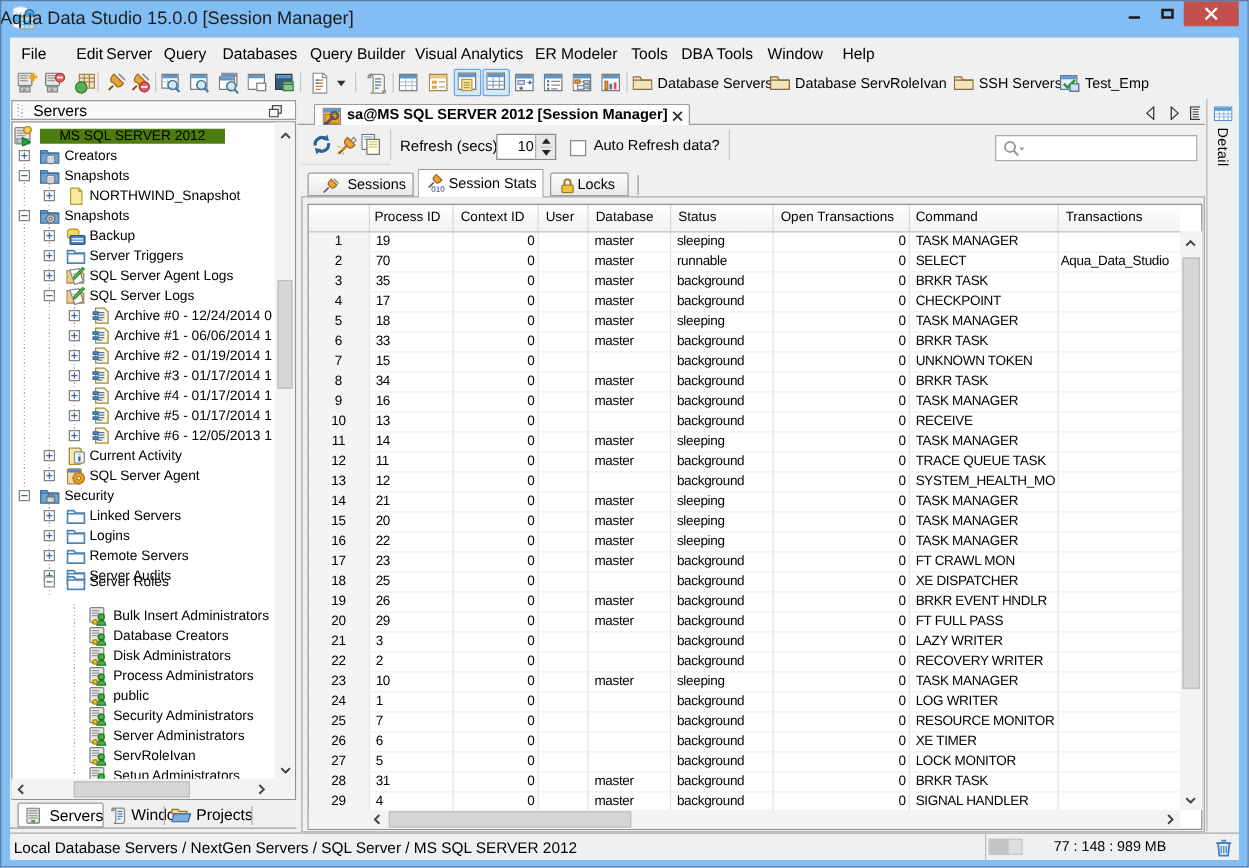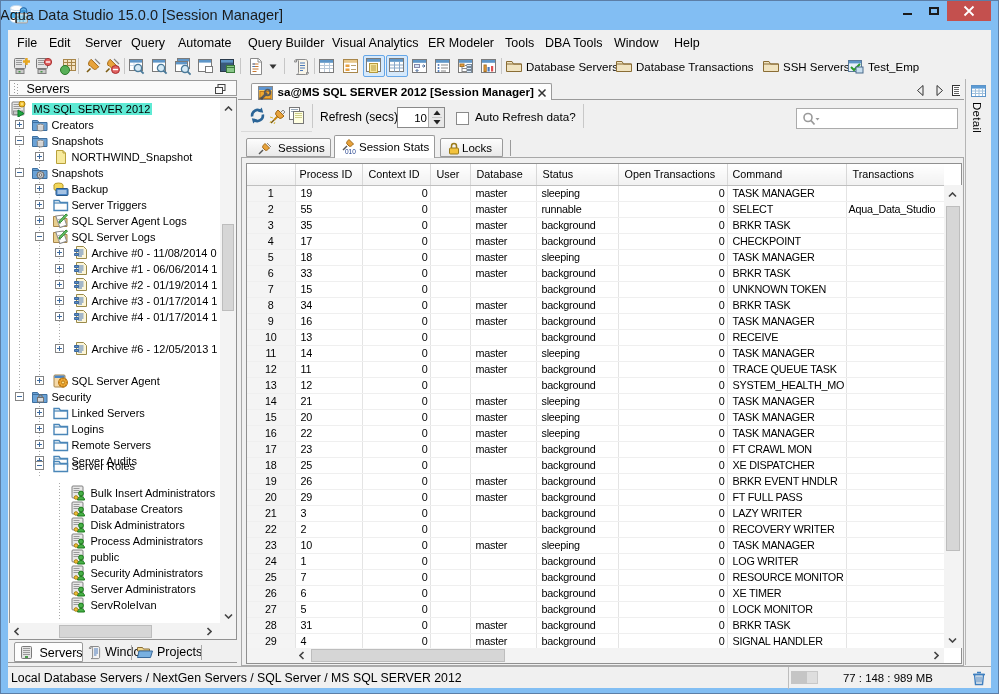"Edit" span { left: 41px -> 53px }
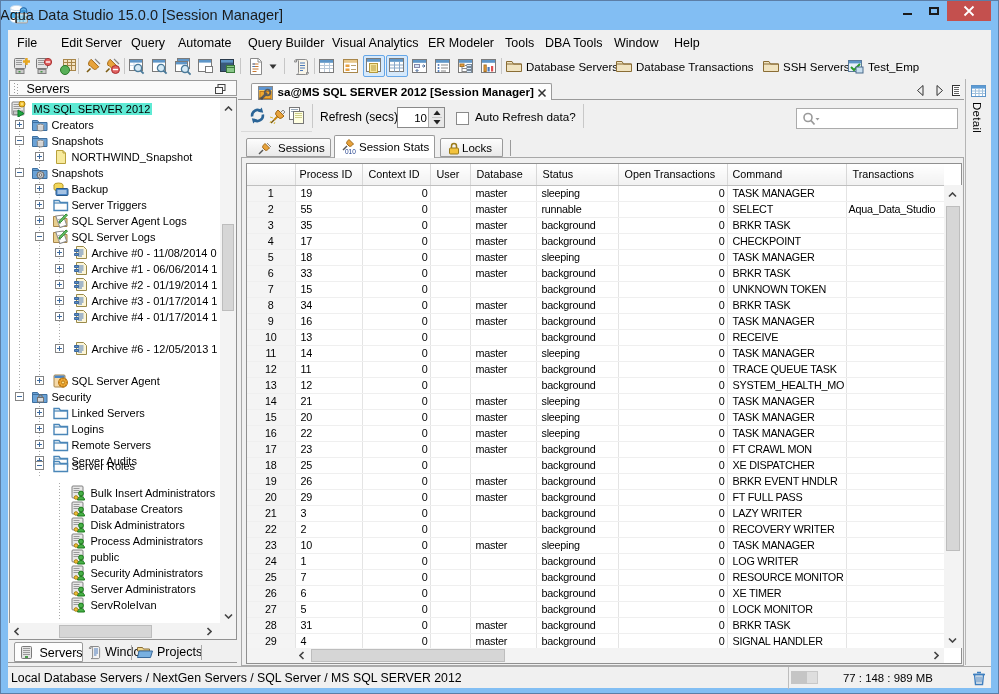"Automate" span { text: Automate -> Databases }
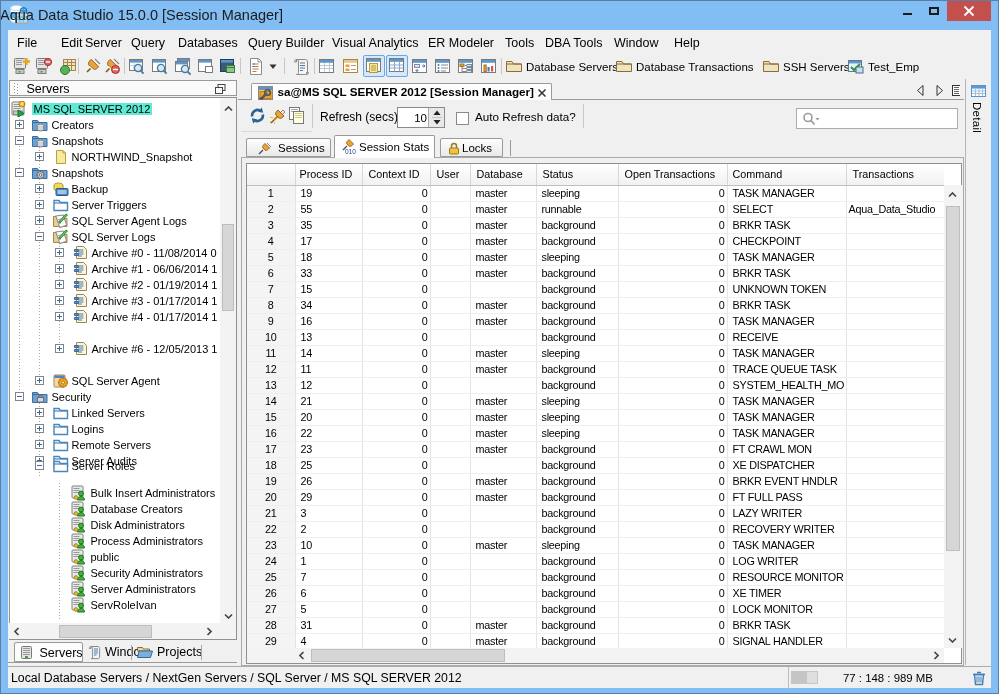"Database Transactions" span.lbl { text: Transactions -> ServRoleIvan }
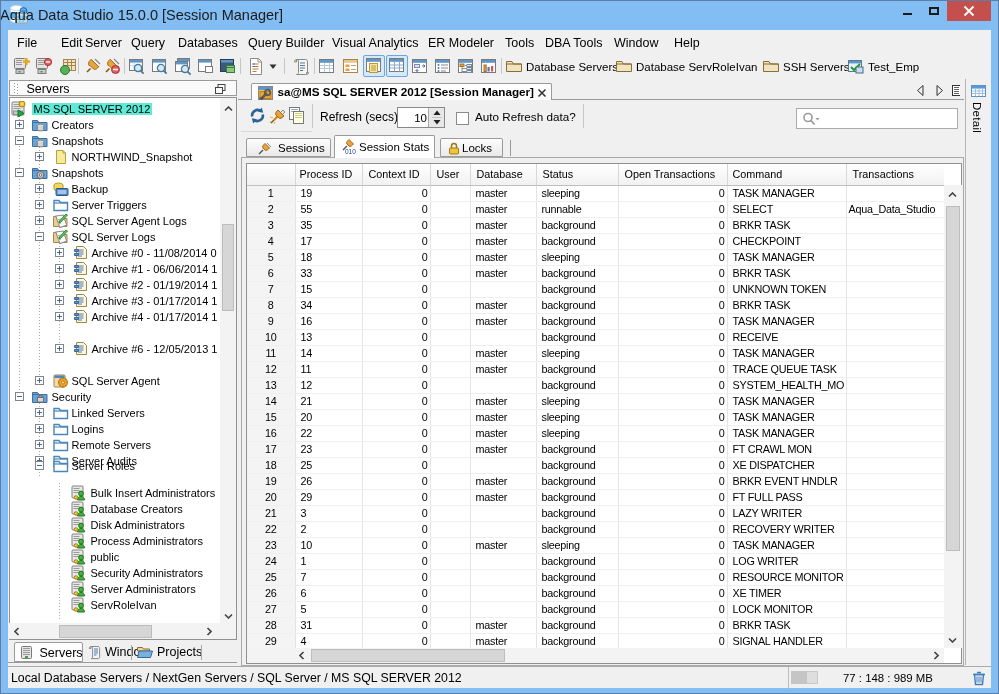"MS SQL SERVER 2012" span { background: #5eead4 -> #4d7c0f; padding: 0 2px -> 0 16px }
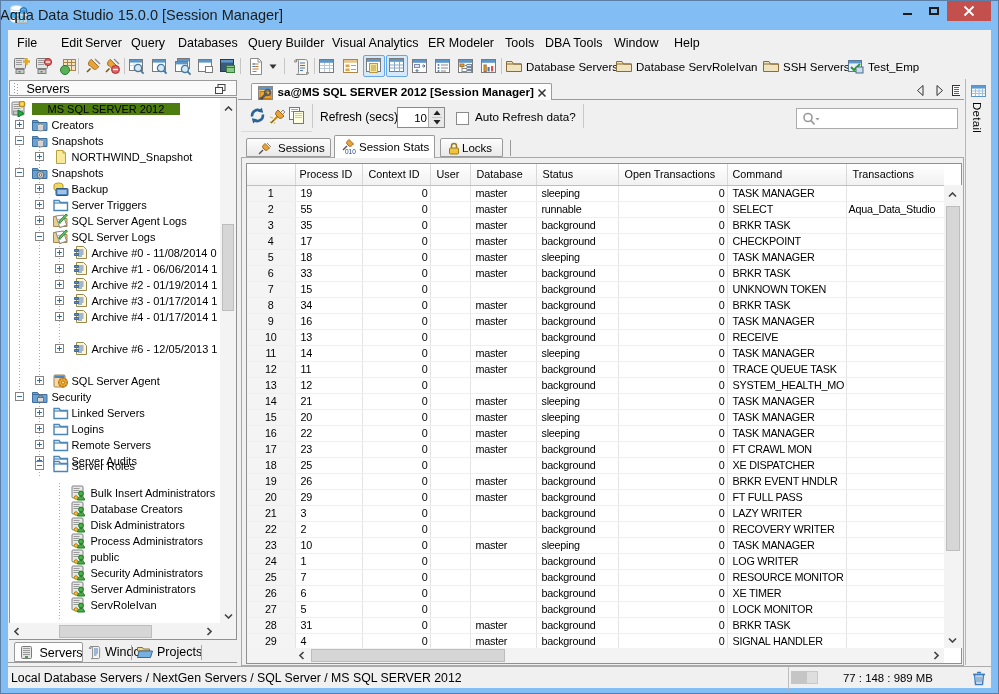"55" td { text: 55 -> 70 }
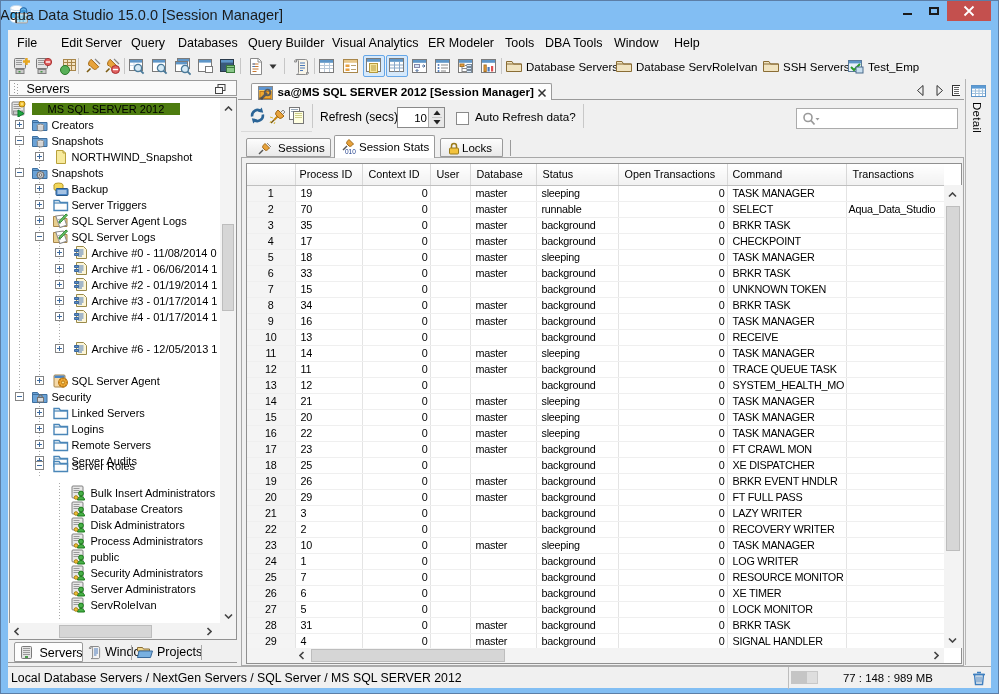"Archive #0 - 11/08/2014 0" span { text: 11/08/2014 -> 12/24/2014 }
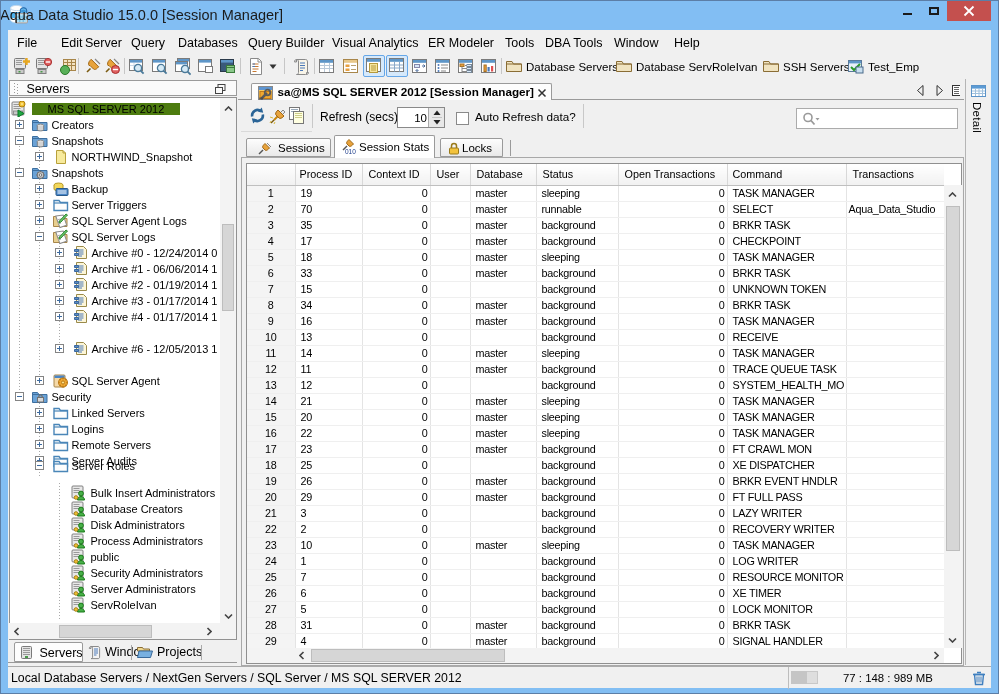"Archive #5 - 01/17/2014 1" div.trow { html: none -> <div> <div></div> <svg> <use></use> </svg> <span>Archive #5 - 01/17/2014 1</span> </div> }
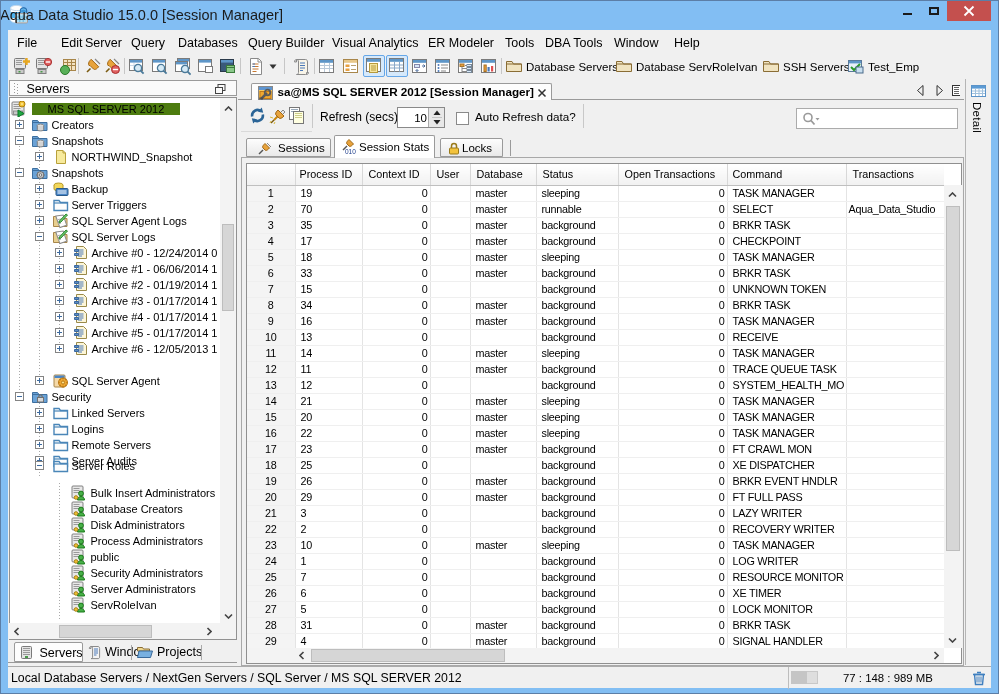"Current Activity" div.trow { html: none -> <div> <div></div> <svg> <use></use> </svg> <span>Current Activity</span> </div> }
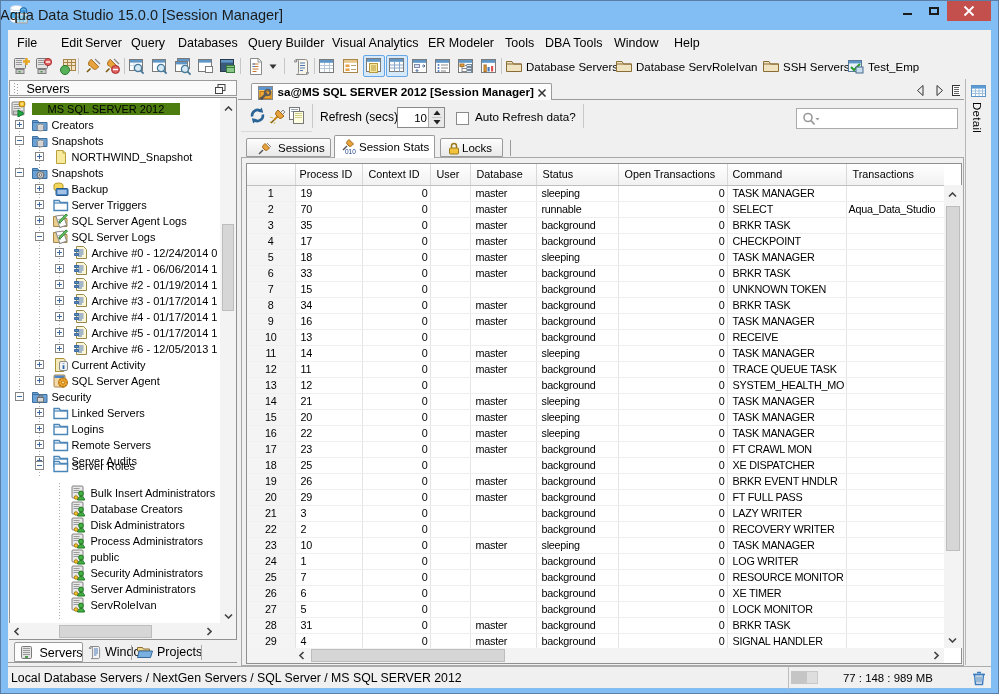"Setup Administrators" div.trow { html: none -> <div> <svg> <use></use> </svg> <span>Setup Administrators</span> </div> }
